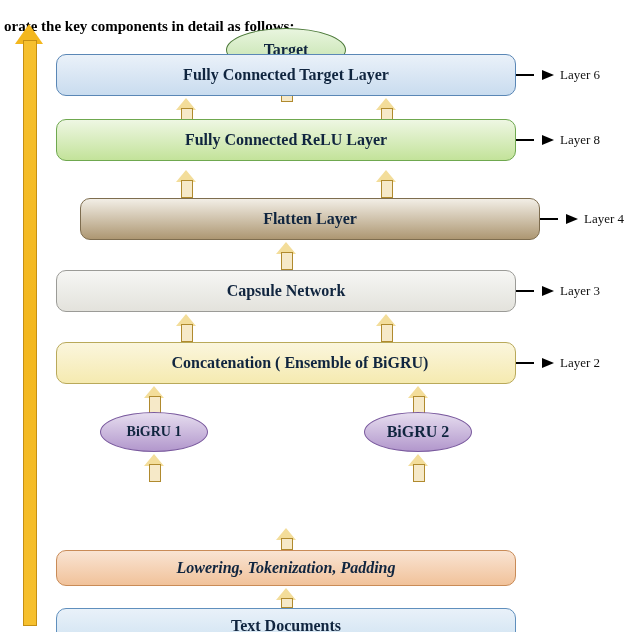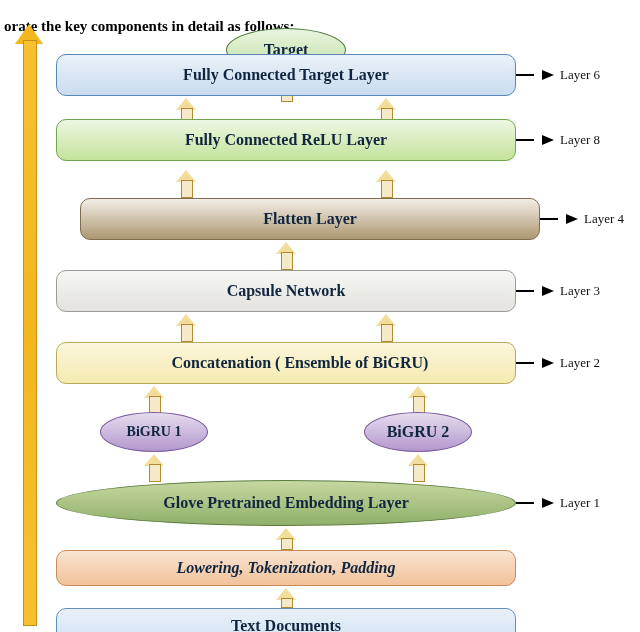"Glove Pretrained Embedding Layer" div.row { html: <div> <div> <span>Glove Pretrained Embedding Layer</span> </div> <div></div> <div></div> <span>Layer 1</span> </div> -> none }
